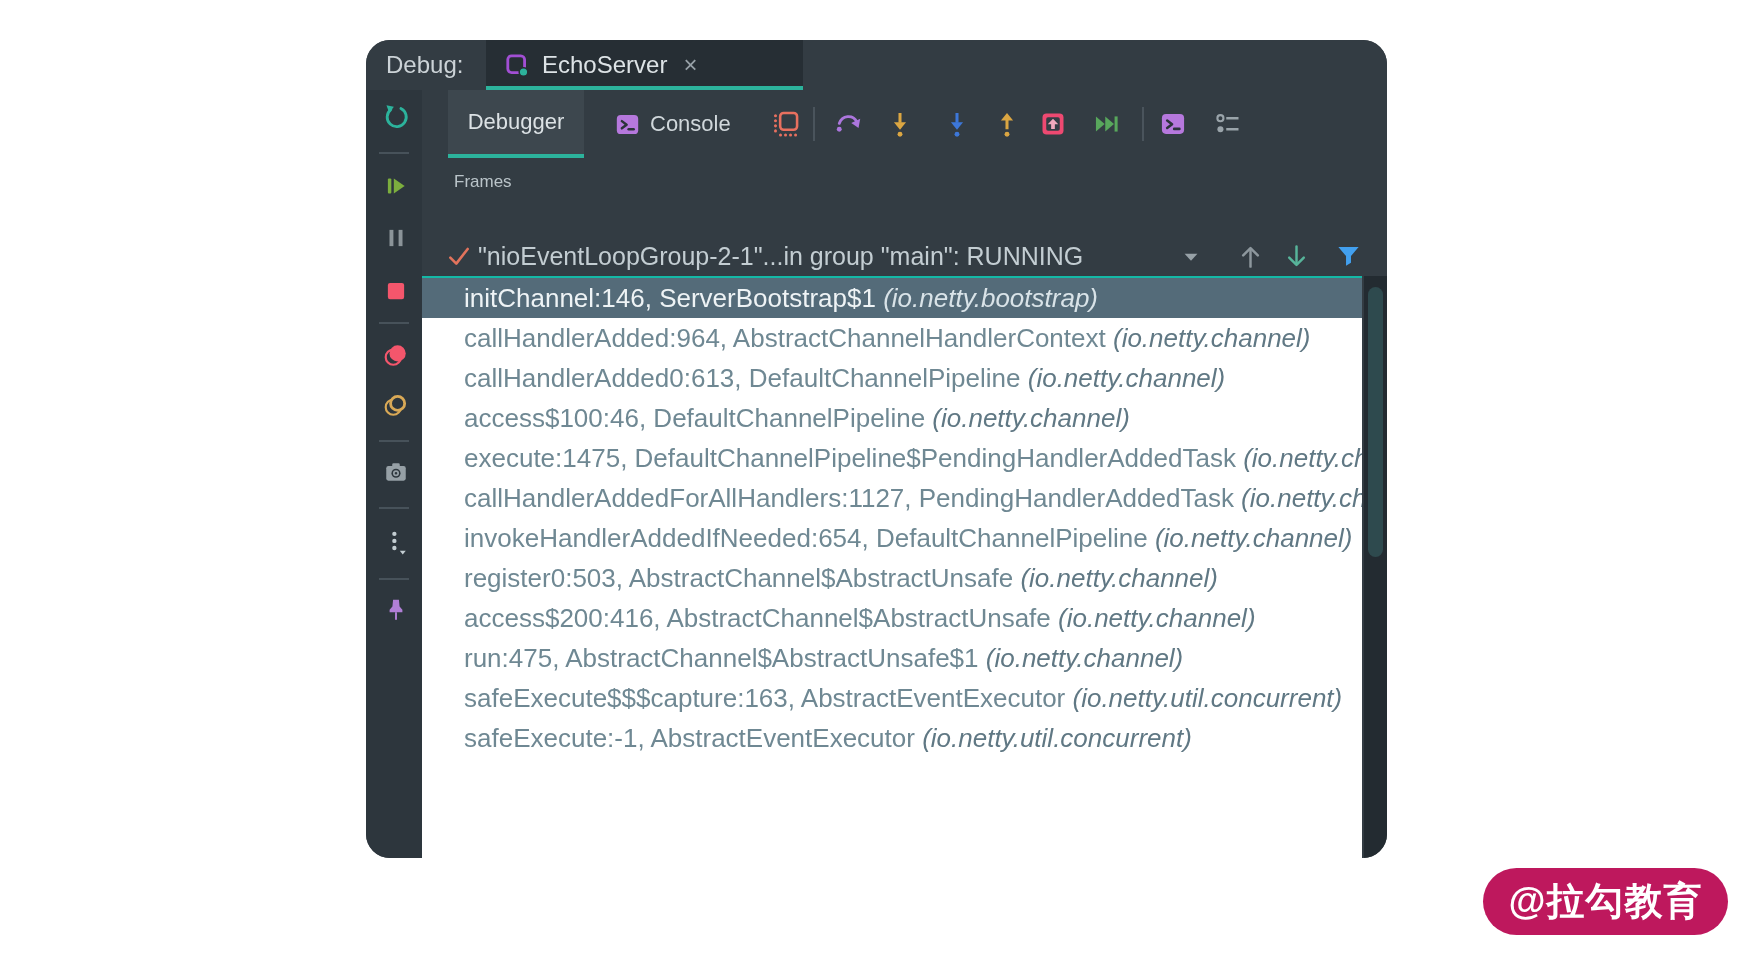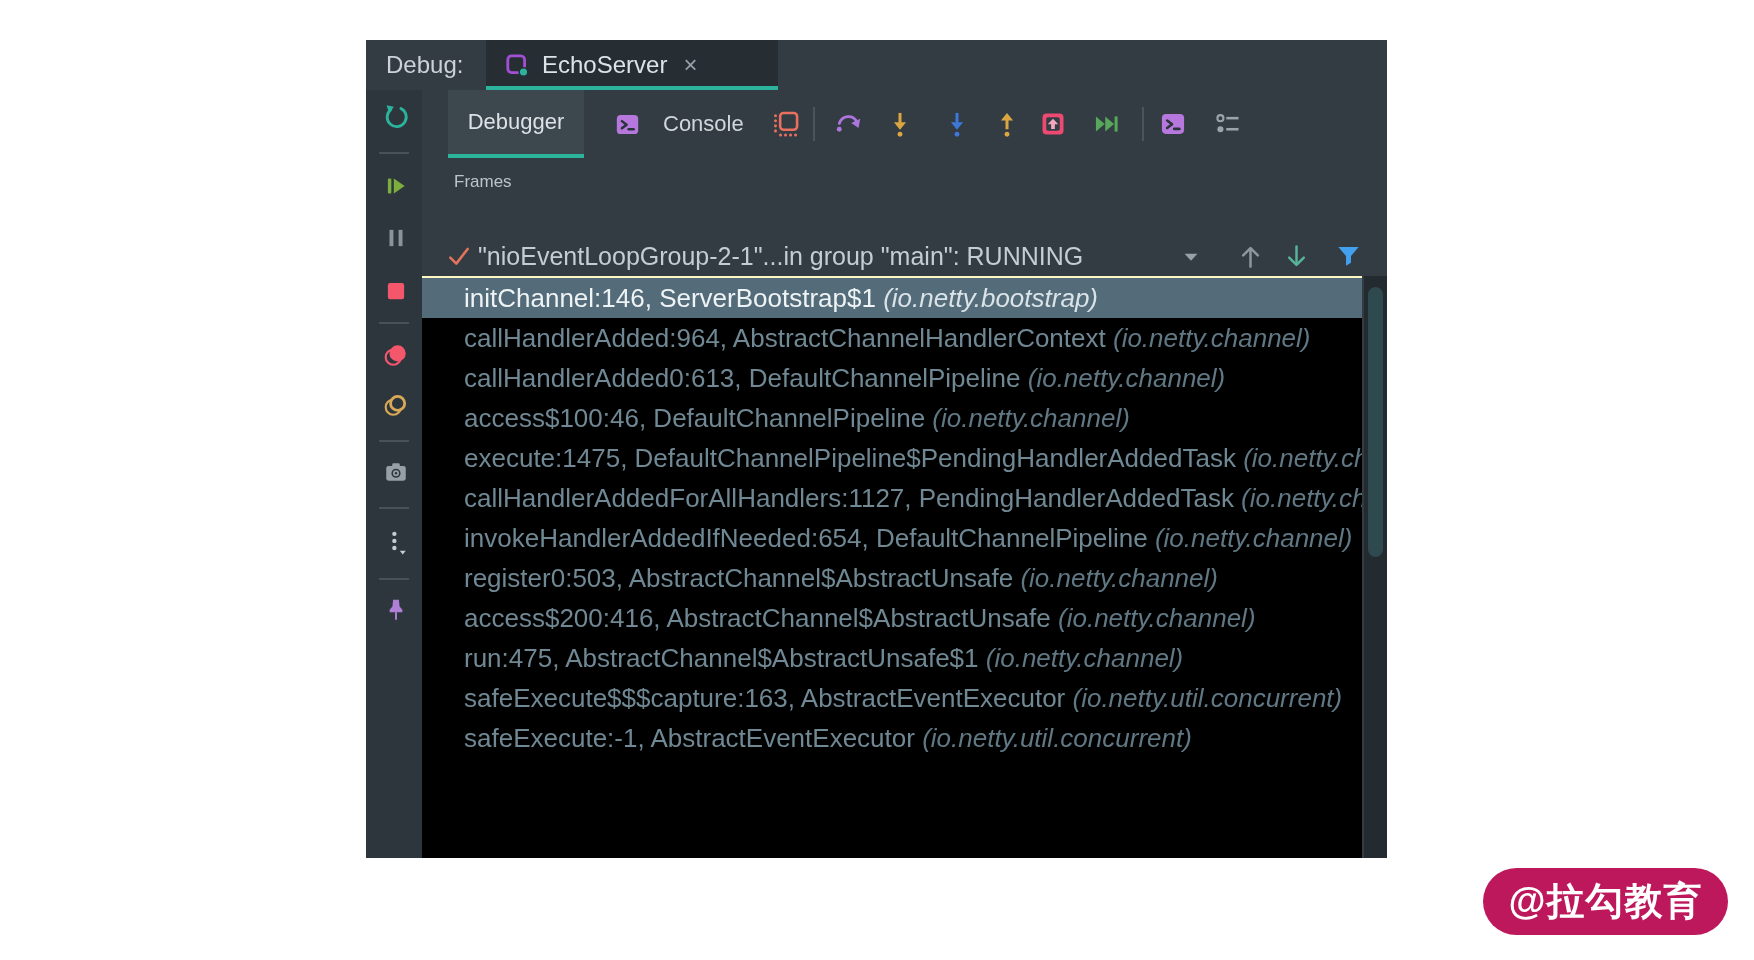"Debug:" #panel { border-radius: none -> 24px }
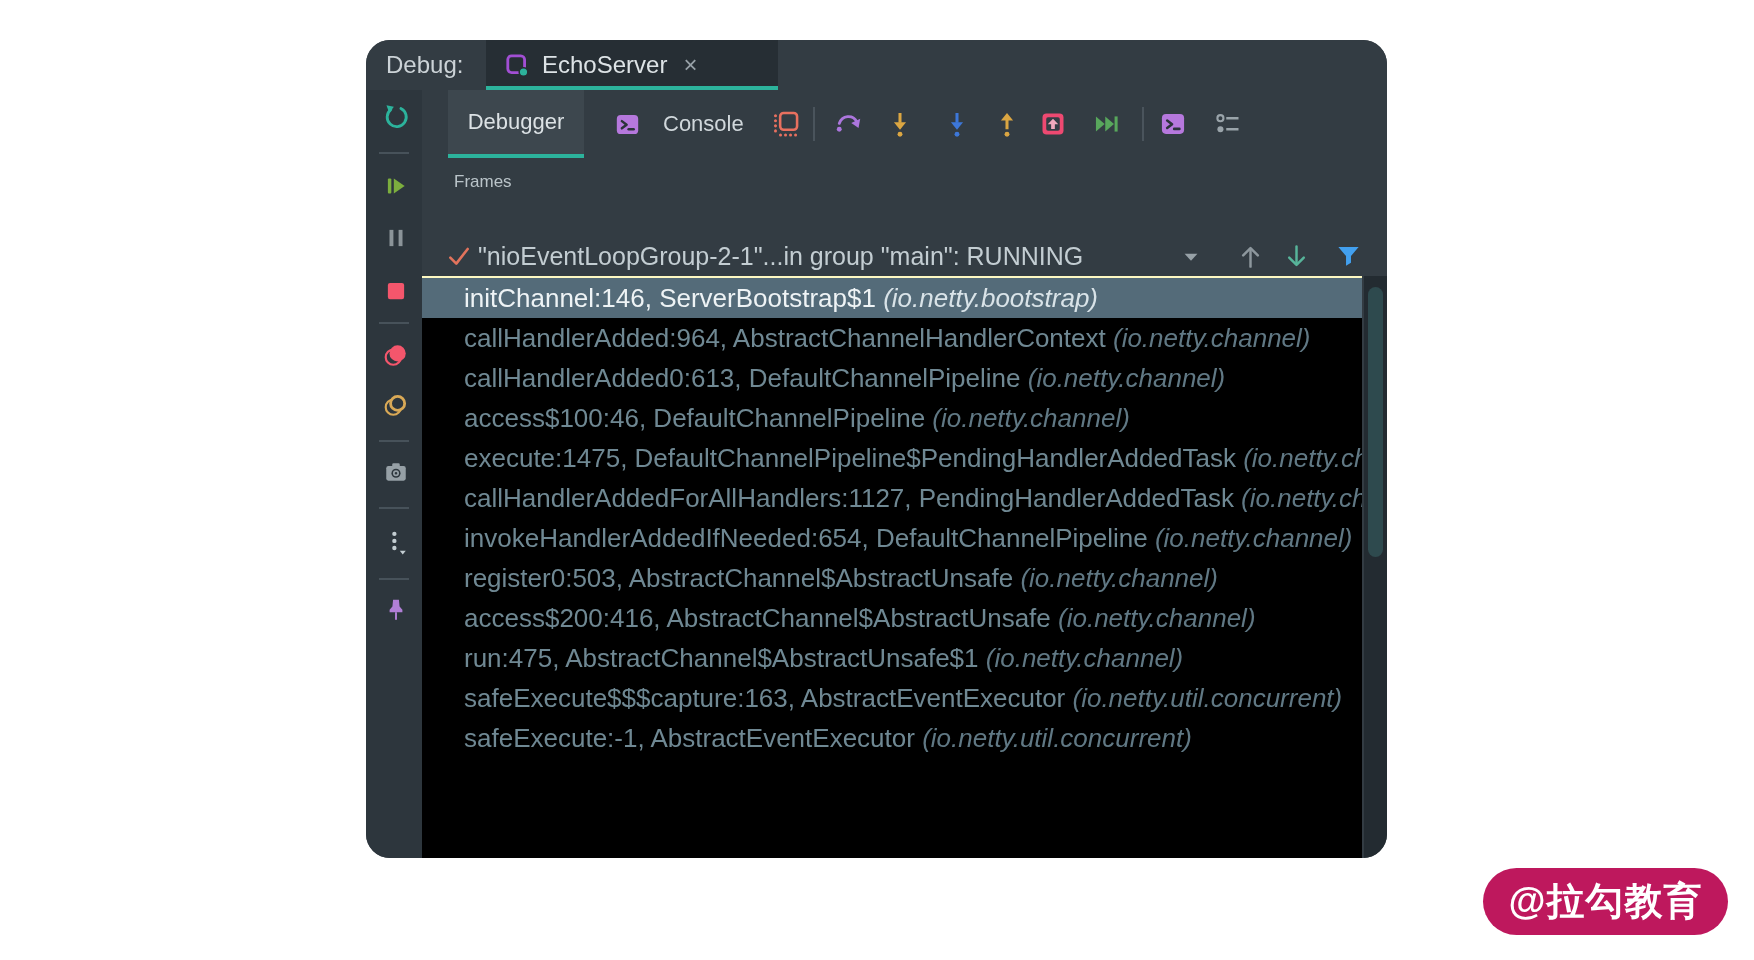"EchoServer" .run-tab { width: 292px -> 317px }
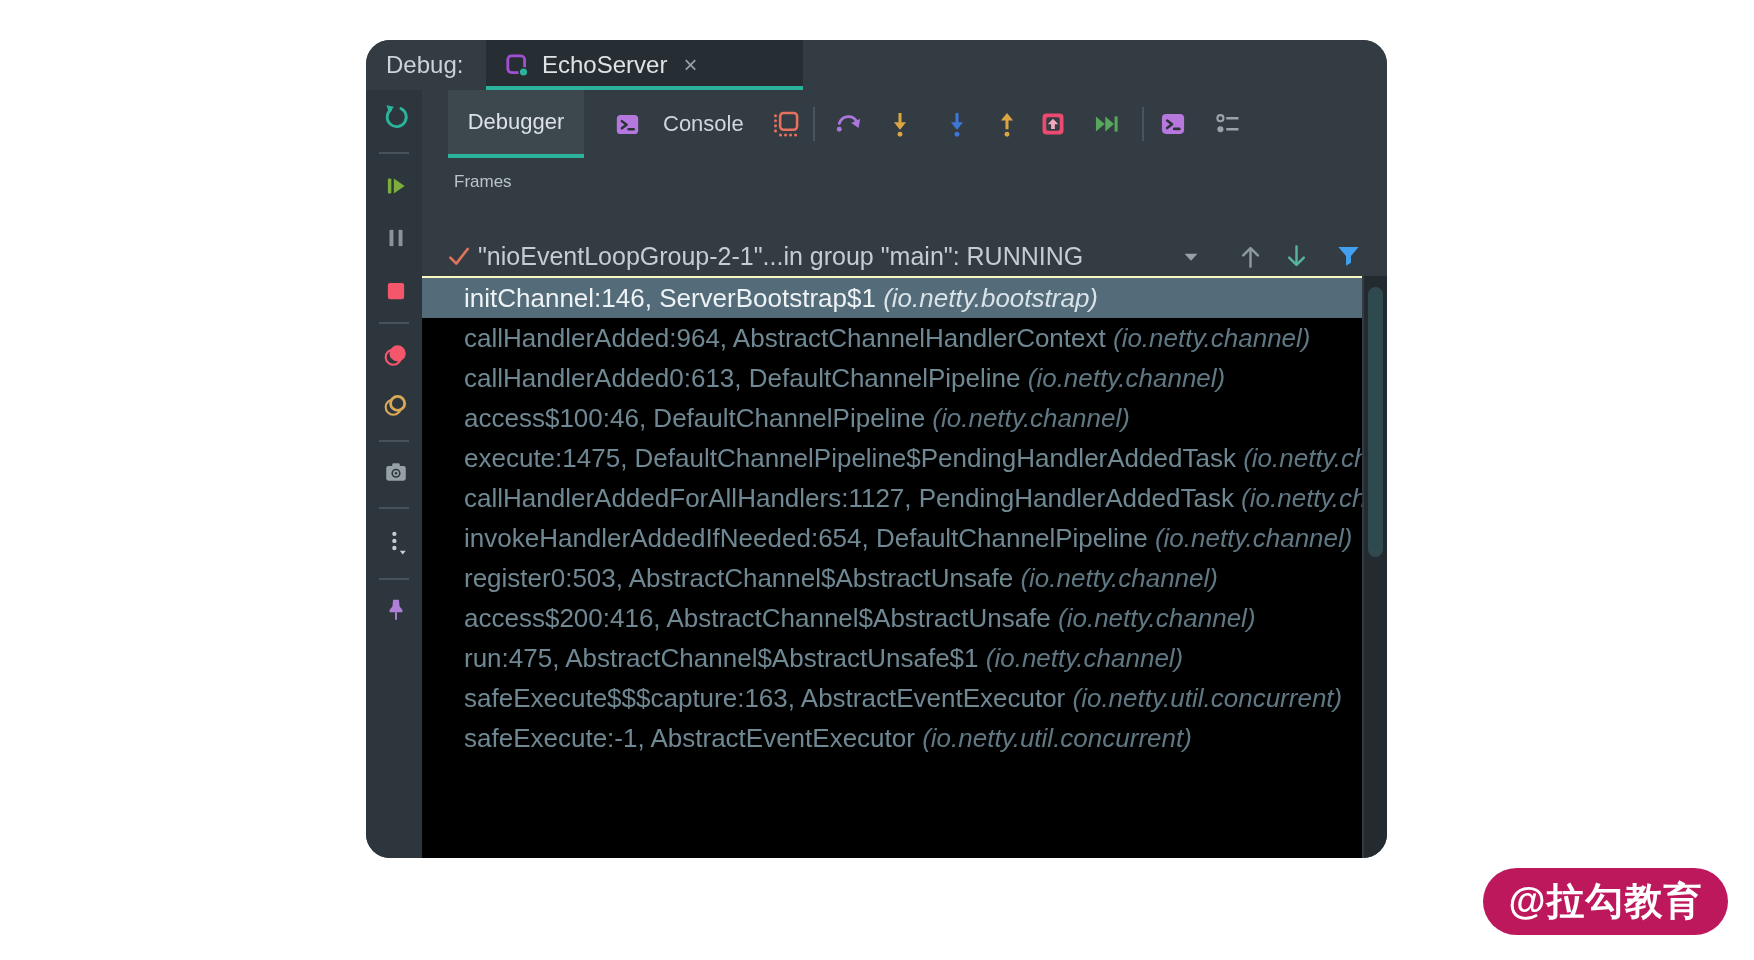"Console" .tab-console { gap: 22px -> 9px }
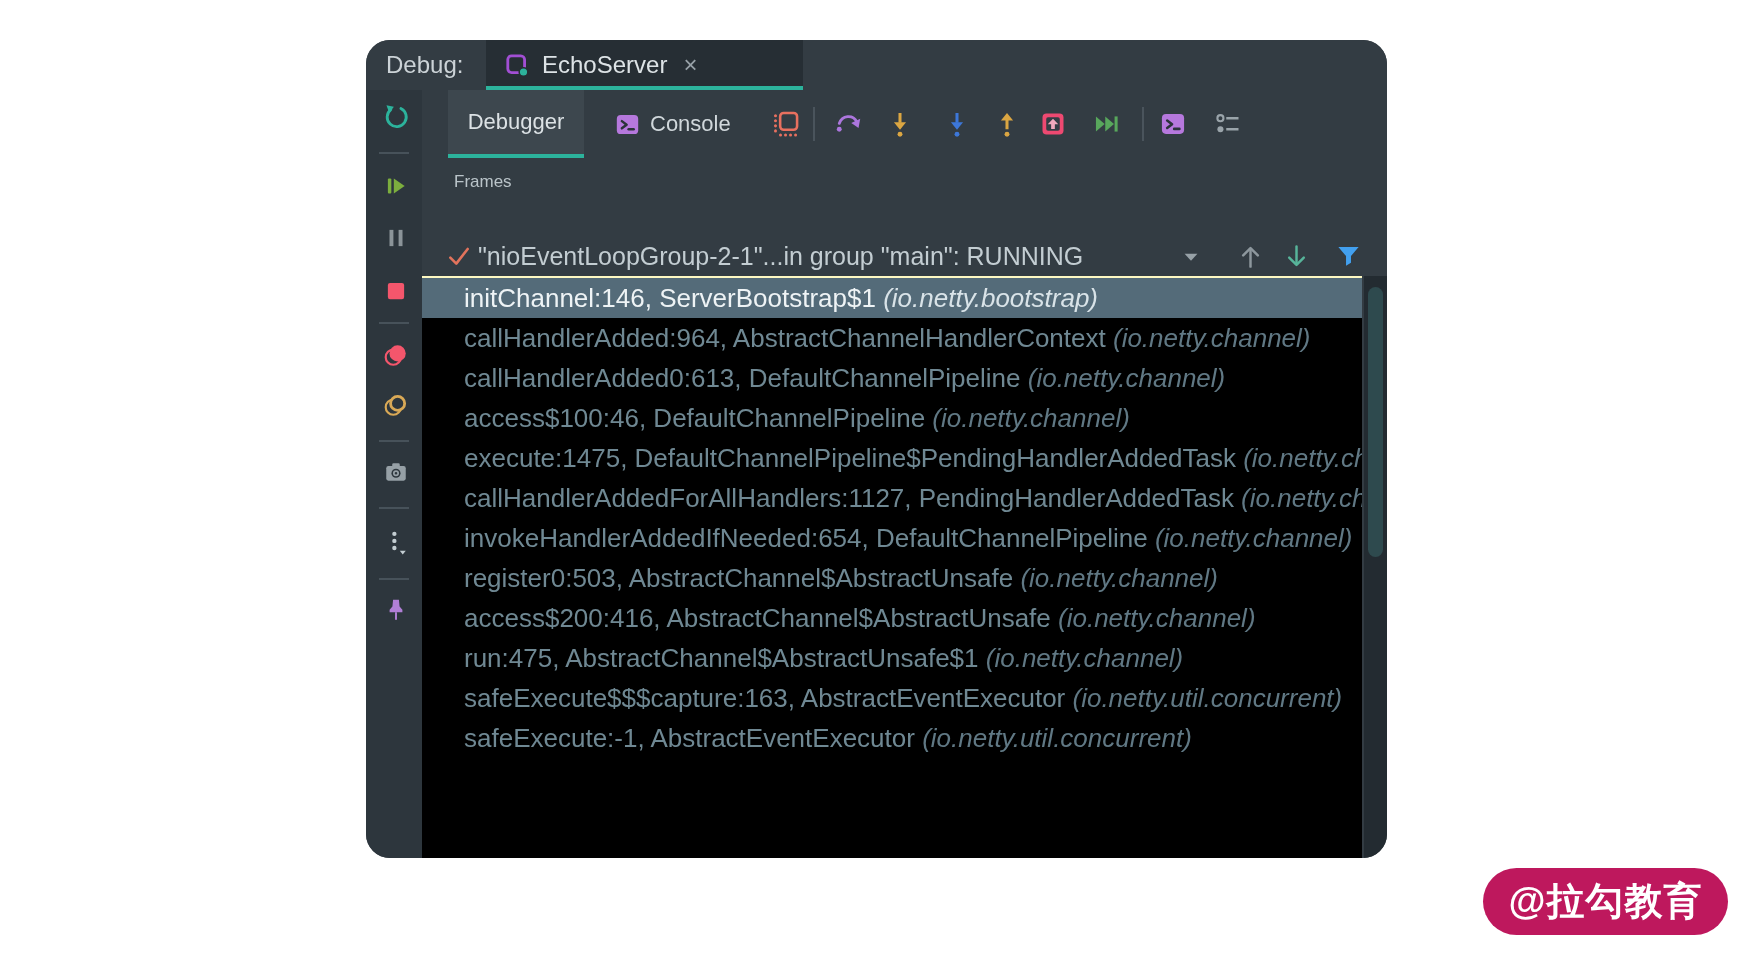"initChannel:146, ServerBootstrap$1" .frames-list { background: #000000 -> #ffffff; border-top: 2px solid #fef9c3 -> 2px solid #14b8a6 }
